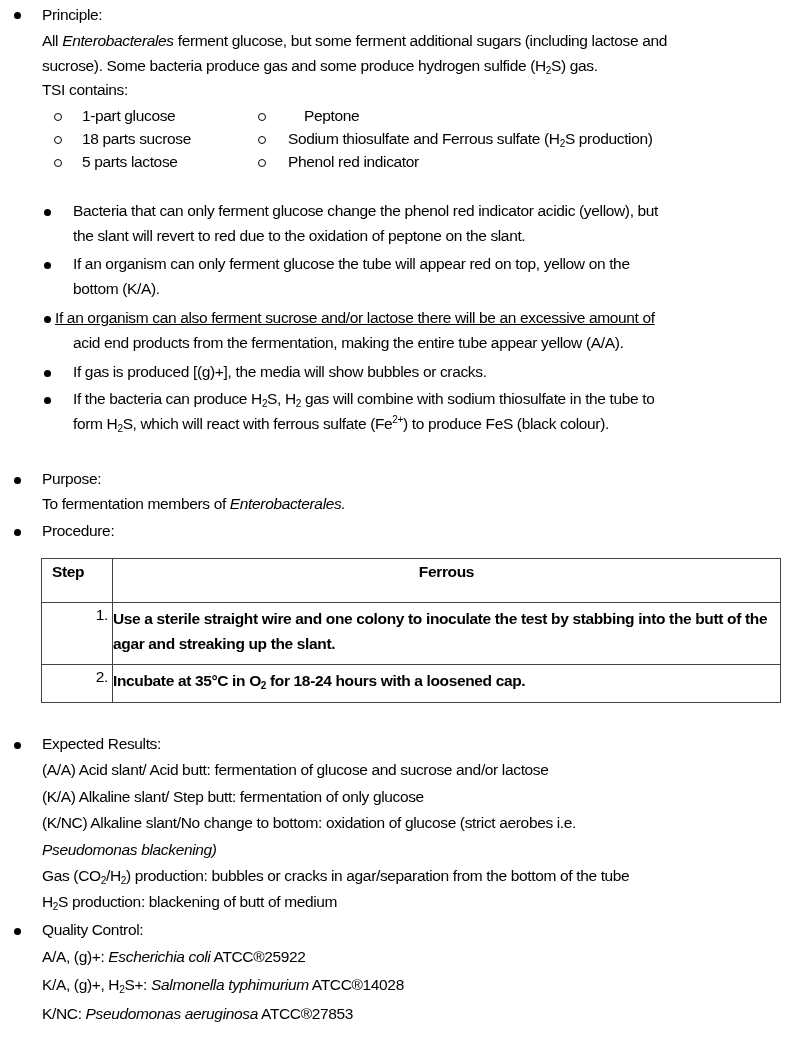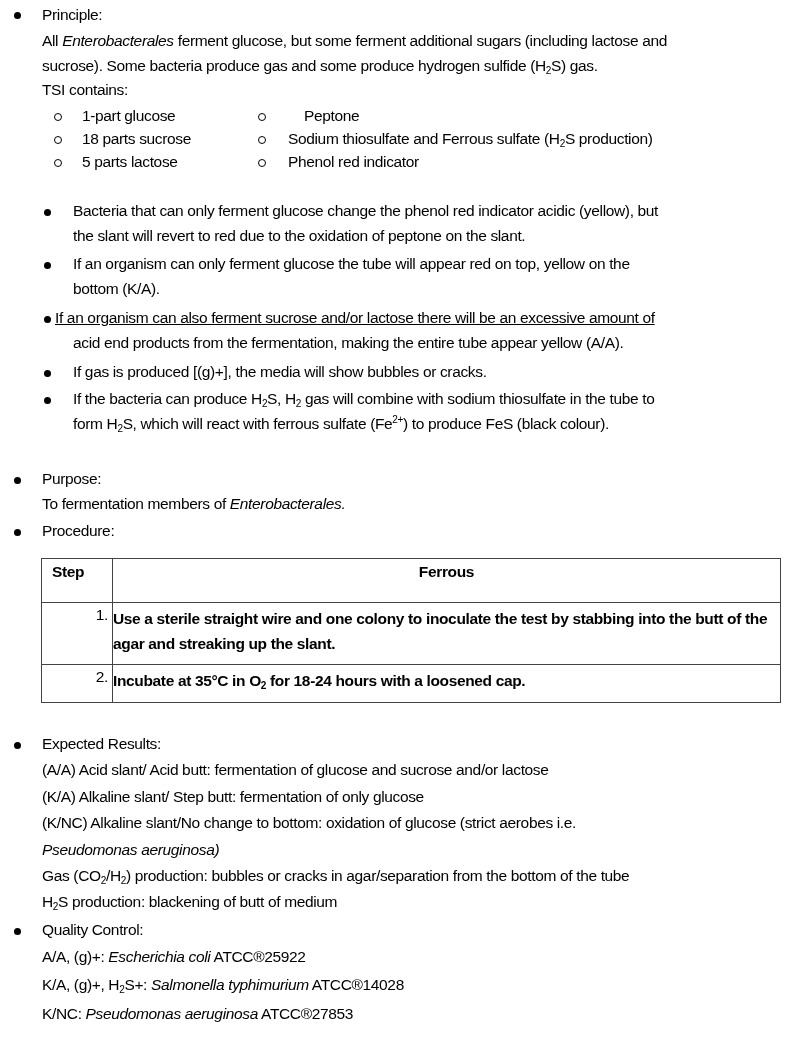"Pseudomonas aeruginosa)" i { text: aeruginosa -> blackening }
